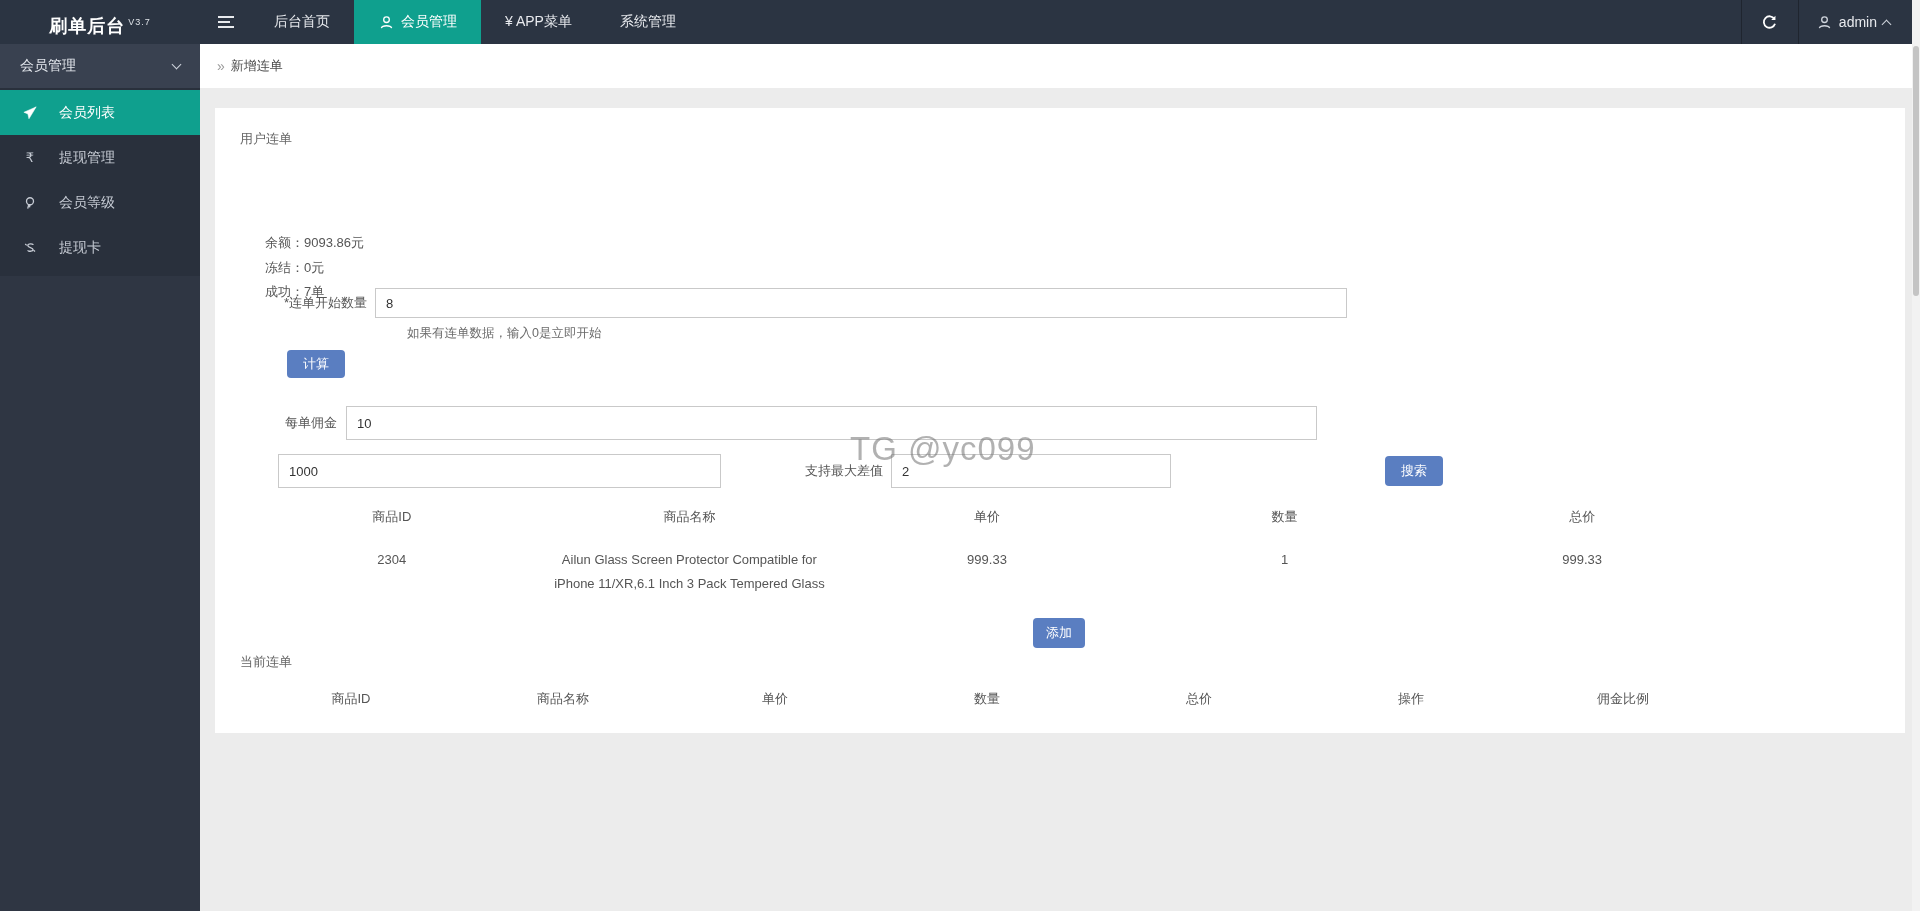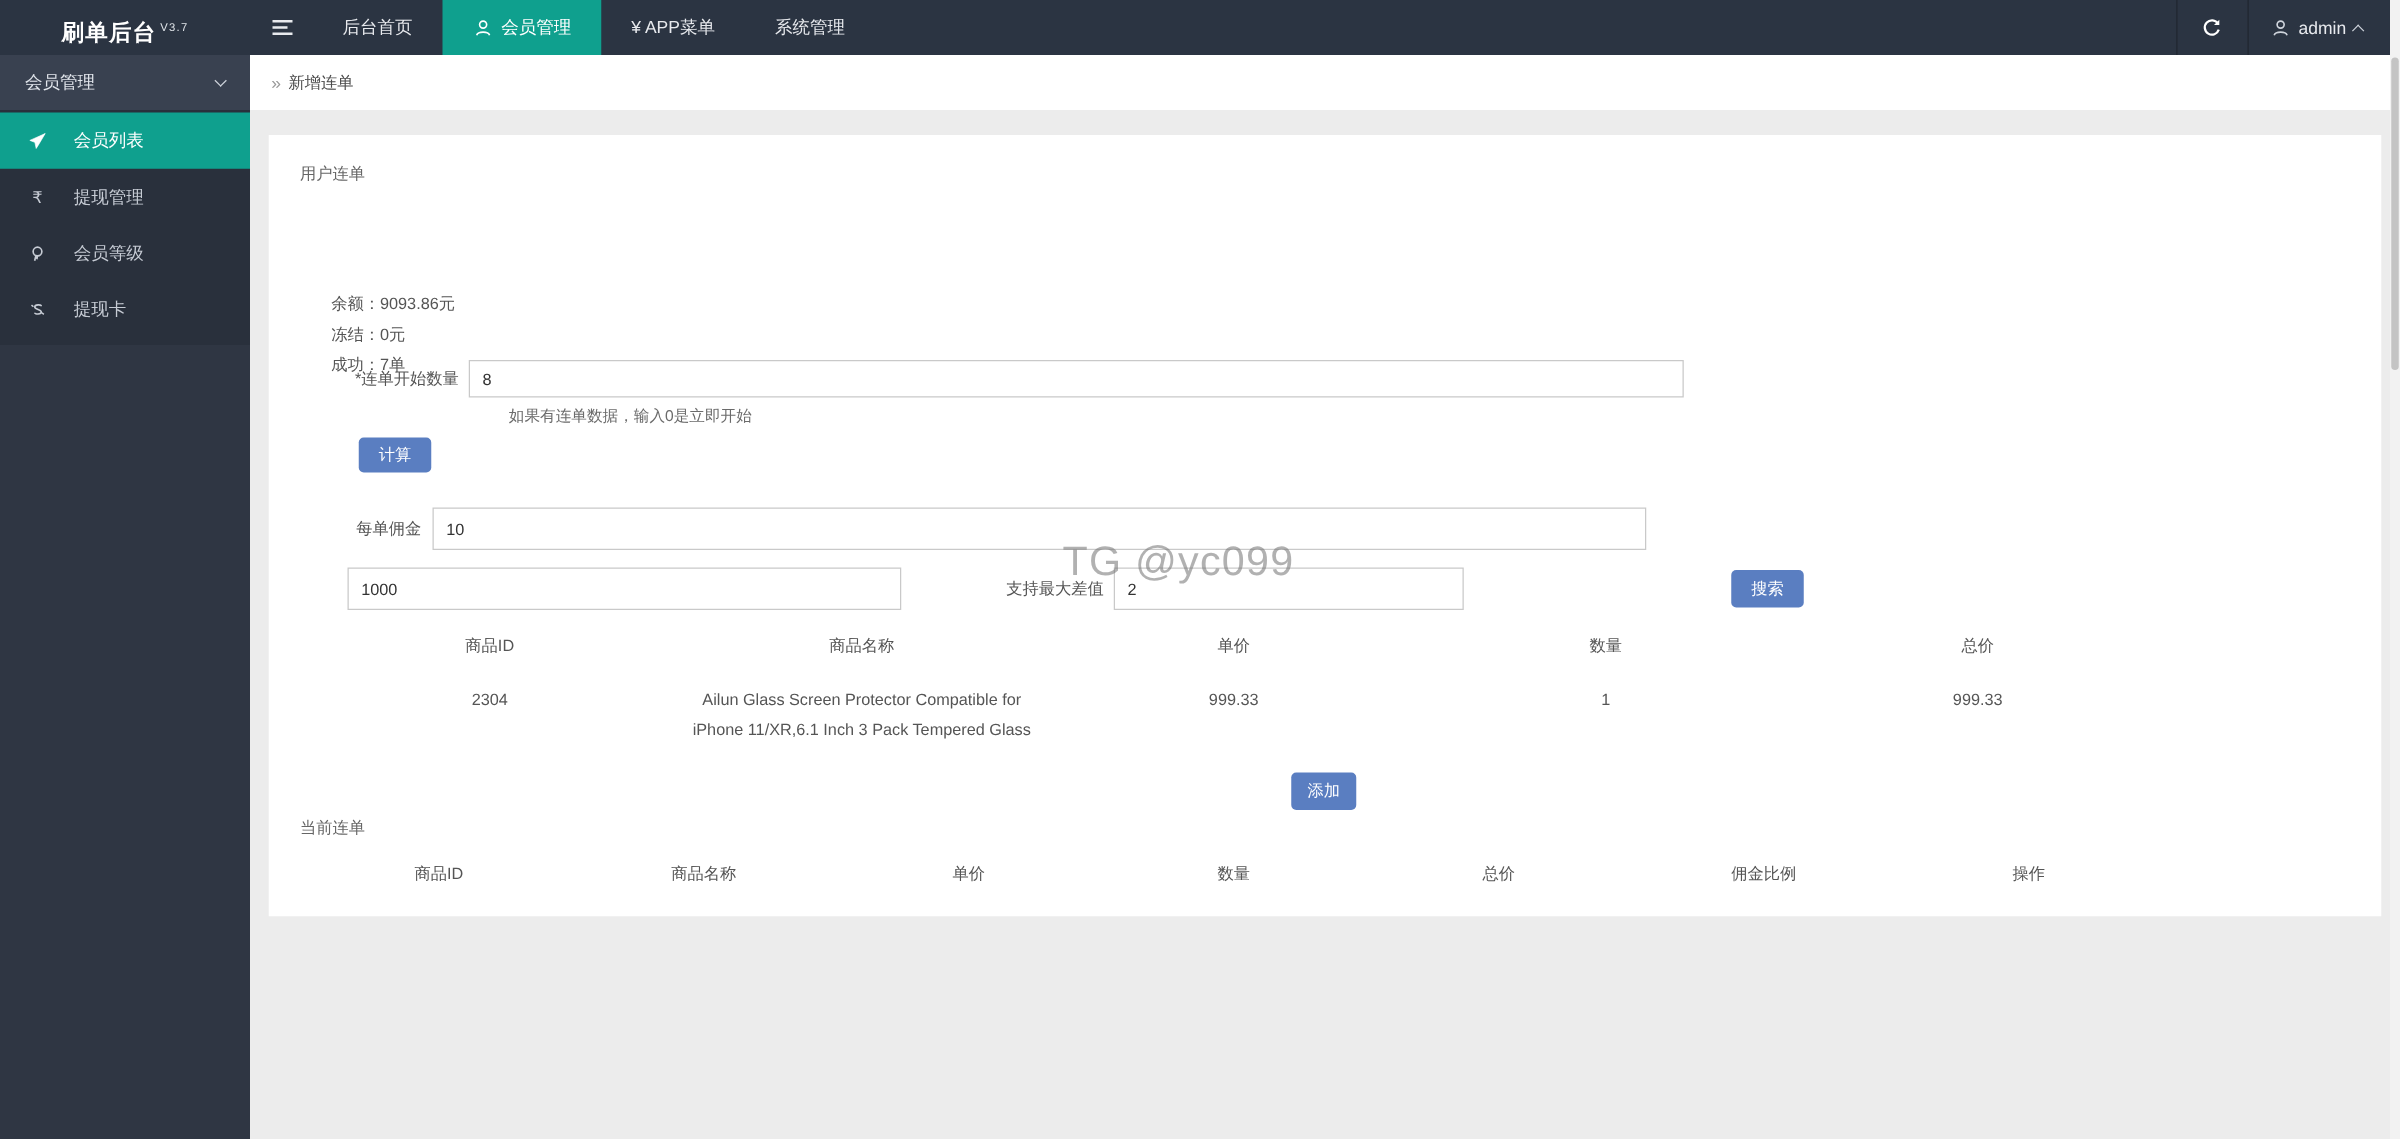"佣金比例" div.th { order: before "操作" -> after "操作" }
